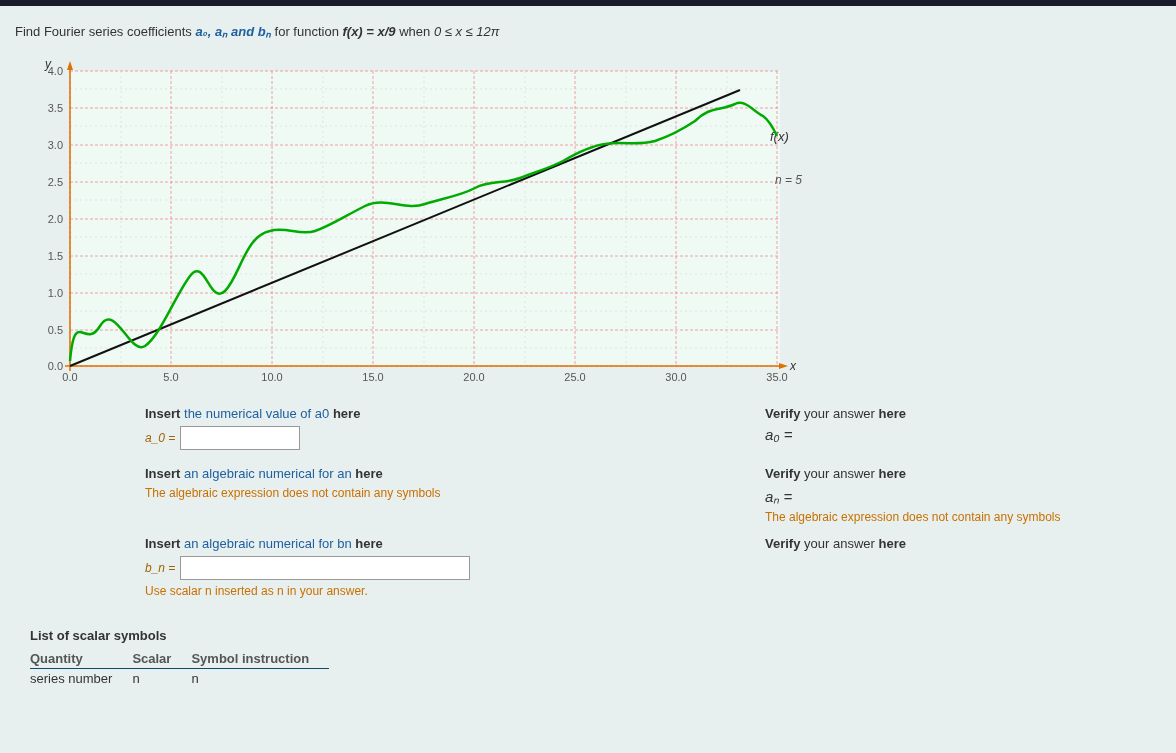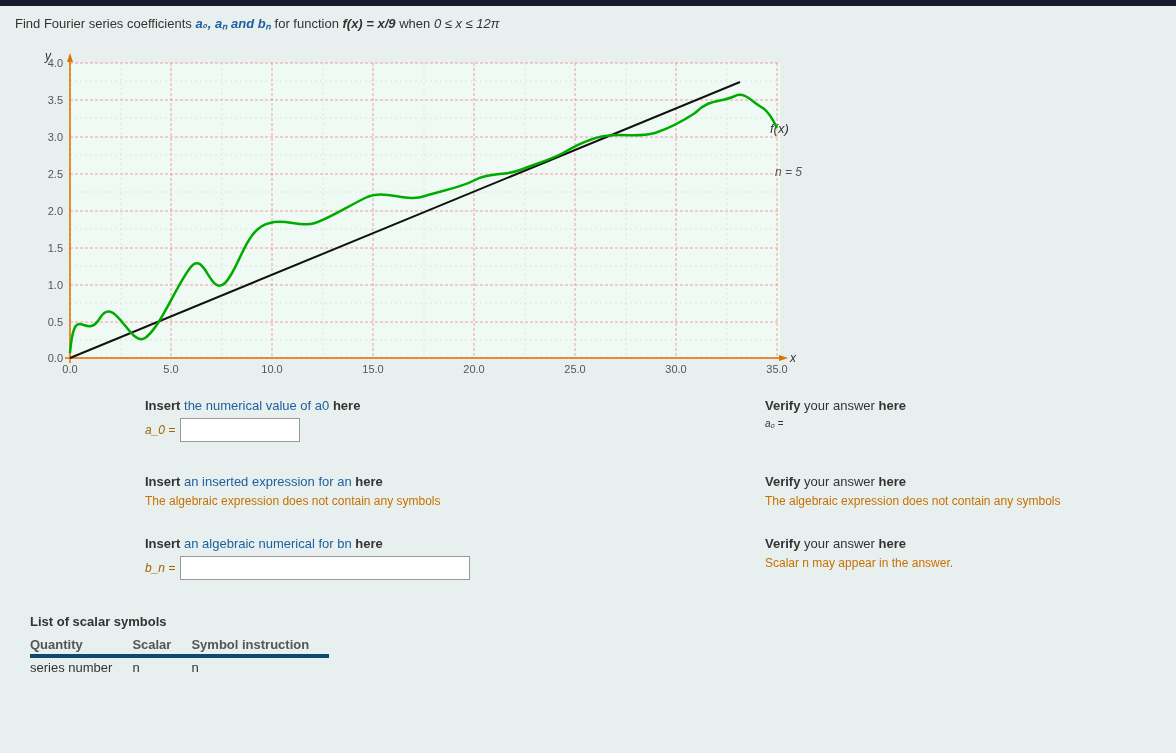"Find Fourier series coefficients a₀," .header { padding: 8px 15px 6px -> 16px 15px 6px }
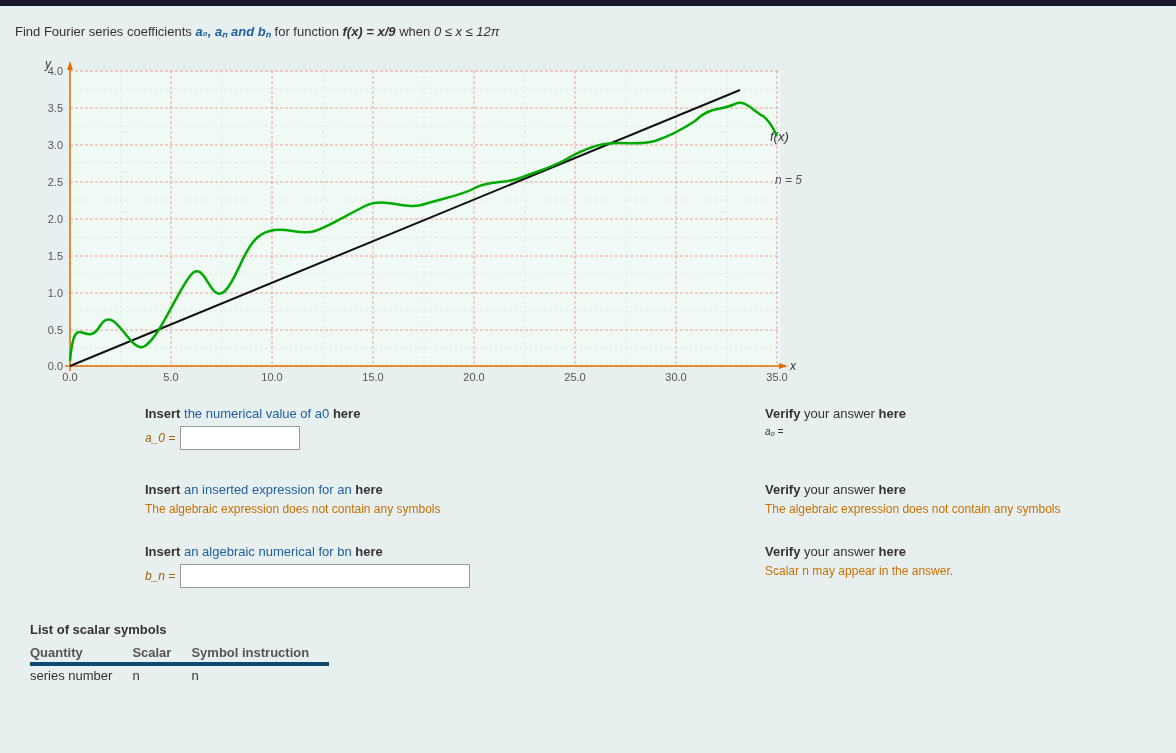"Insert the numerical value of" .form-sections { gap: 28px -> 12px }
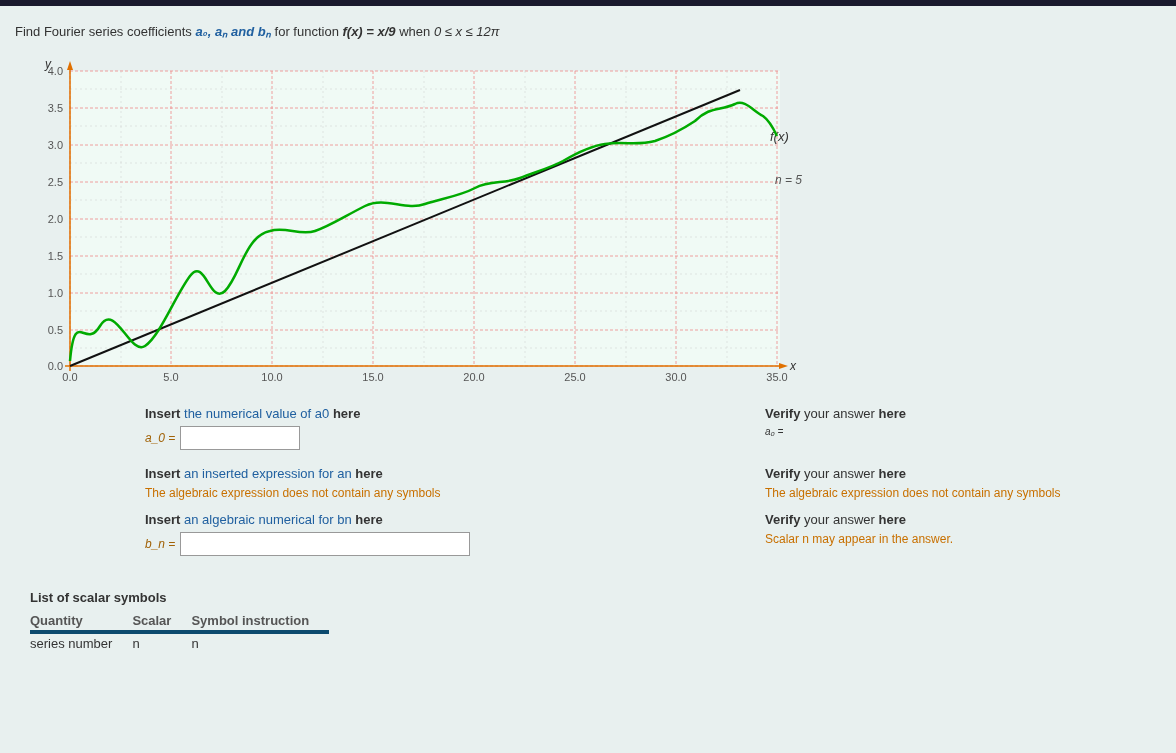"a₀ =" .verify-math { font-size: 10px -> 15px }
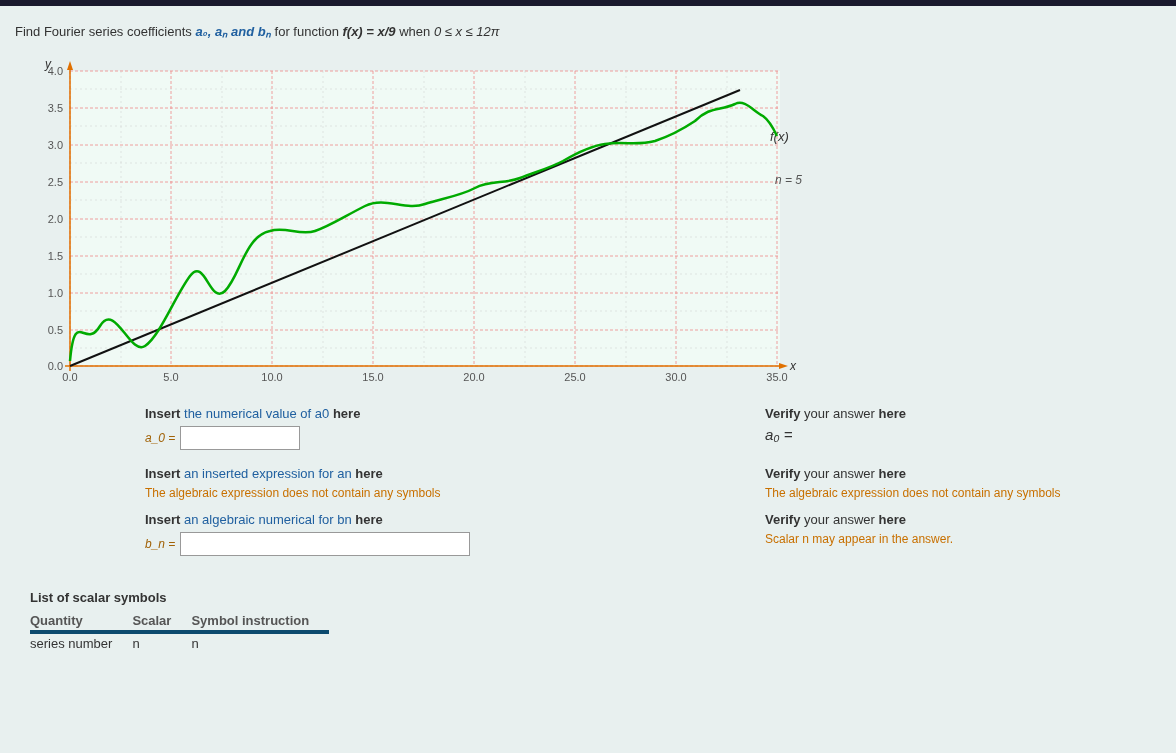"an inserted expression for an" span { text: inserted expression -> algebraic numerical }
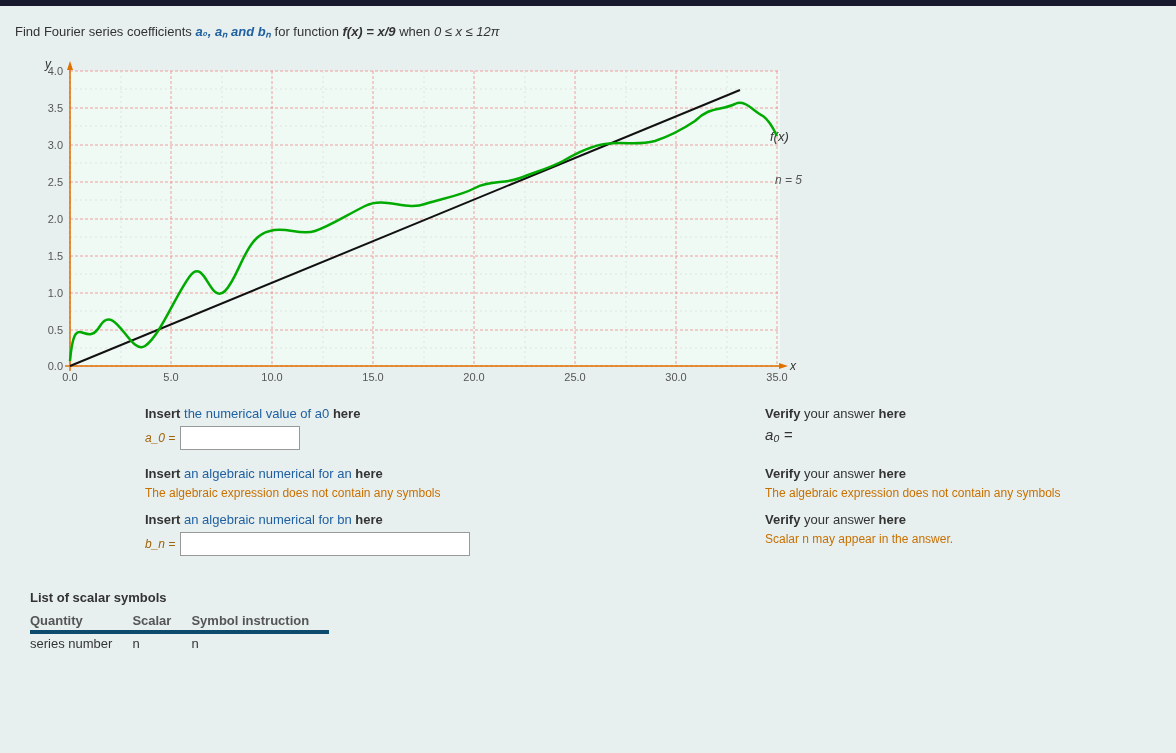"aₙ =" div.verify-math { html: none -> <div>aₙ =</div> }
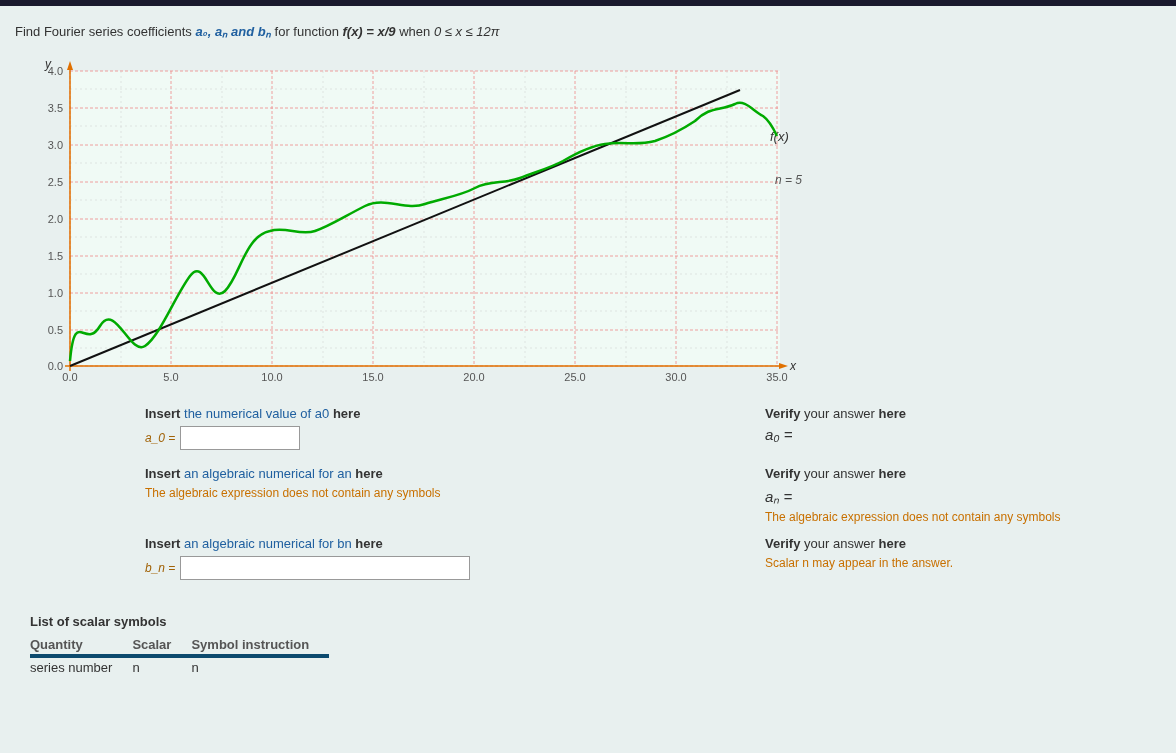"Scalar n may appear in" div.verify-hint { html: <div>Scalar n may appear in the answer.</div> -> none }
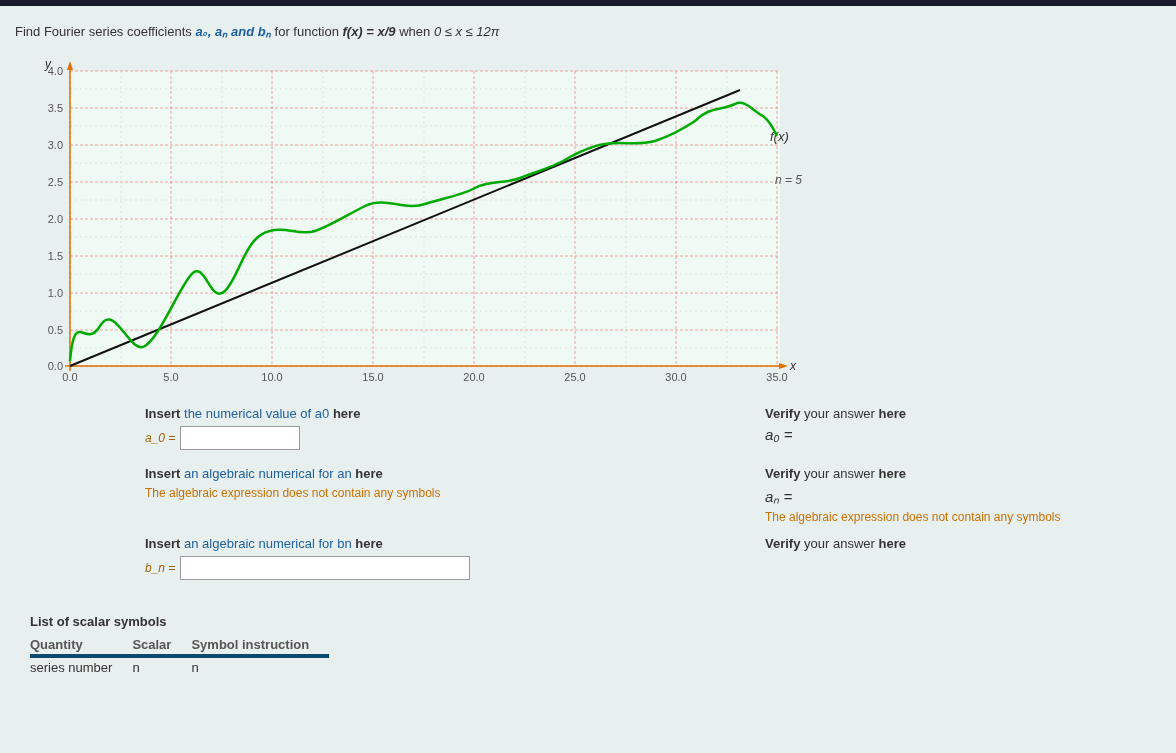"Use scalar n inserted as" div.hint-text { html: none -> <div>Use scalar n inserted as n in your answer.</div> }
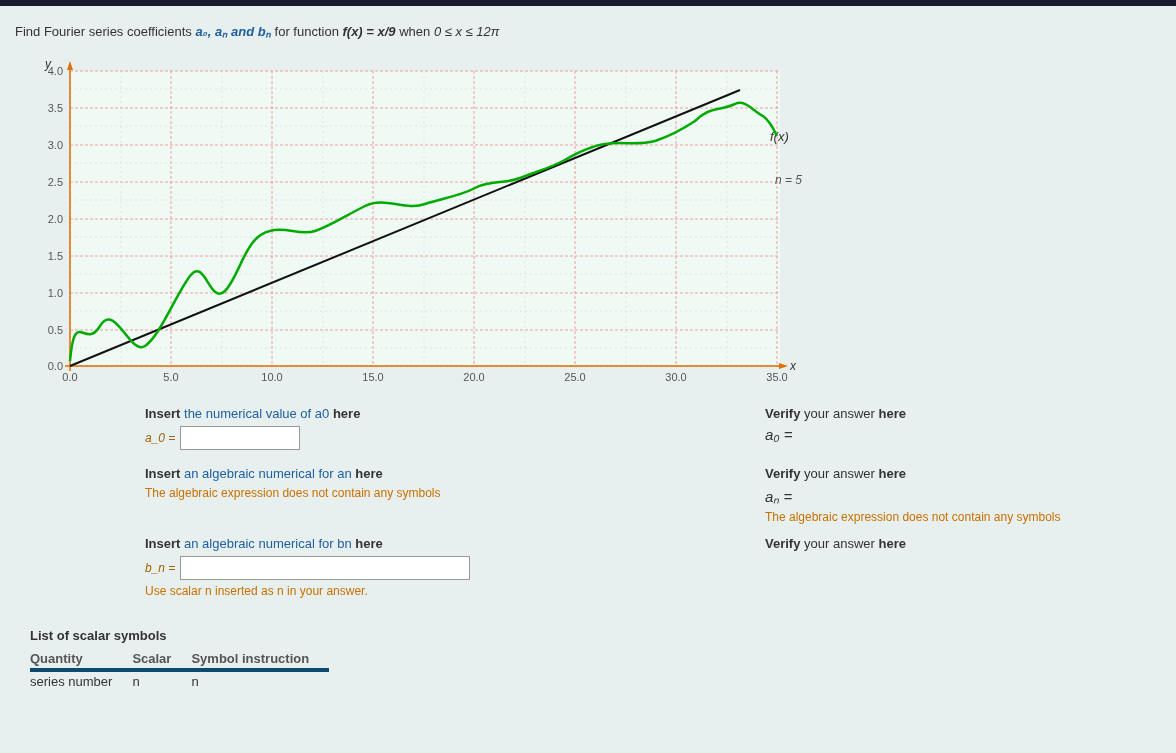"Quantity" .list-table th { border-bottom: 4px solid #0c4a6e -> 1px solid #0c4a6e }
